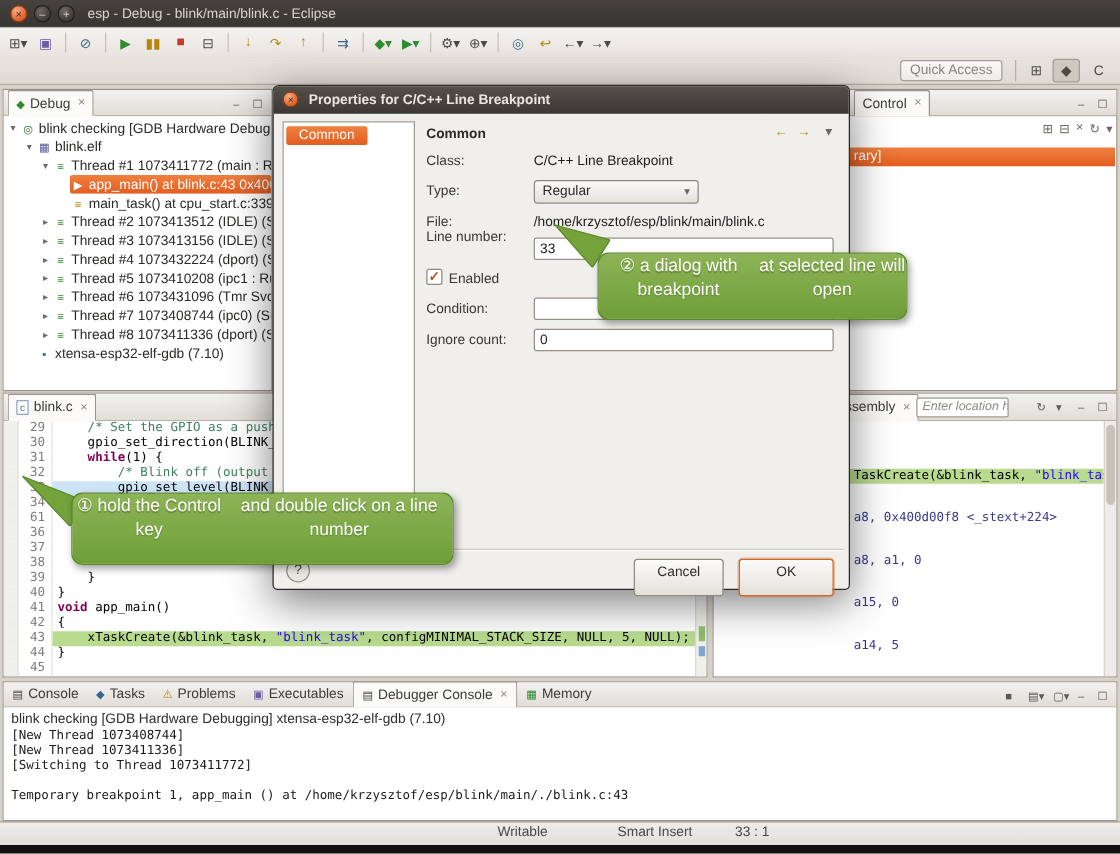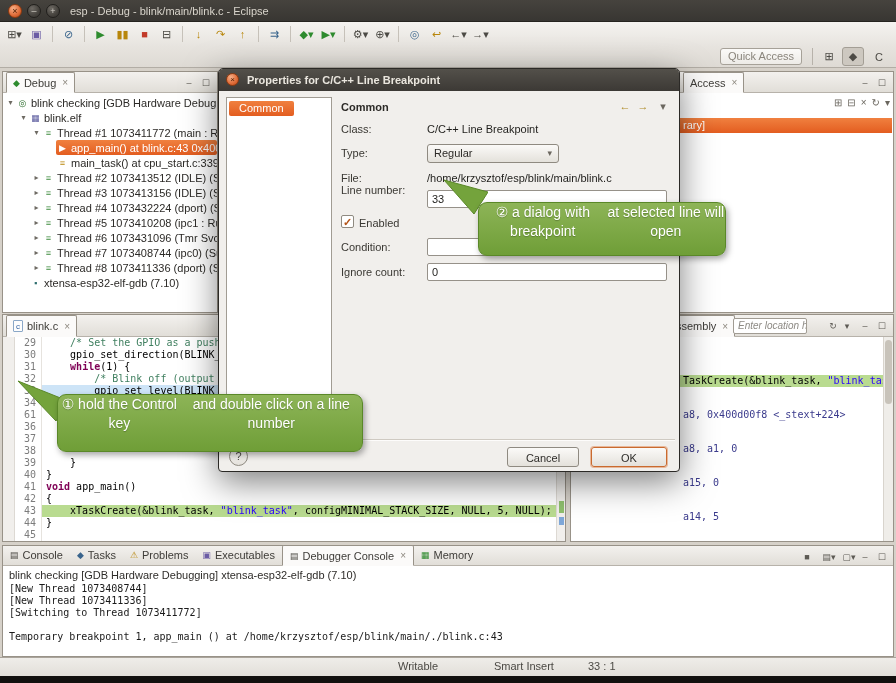"Access" span { text: Access -> Control }
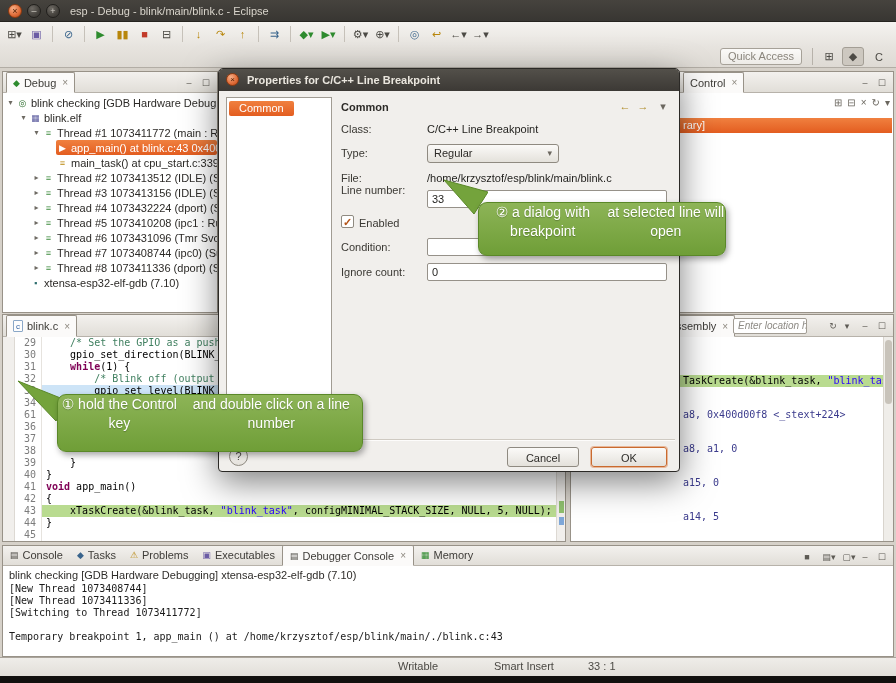"Cancel" .dbtn { height: 20px -> 30px }
